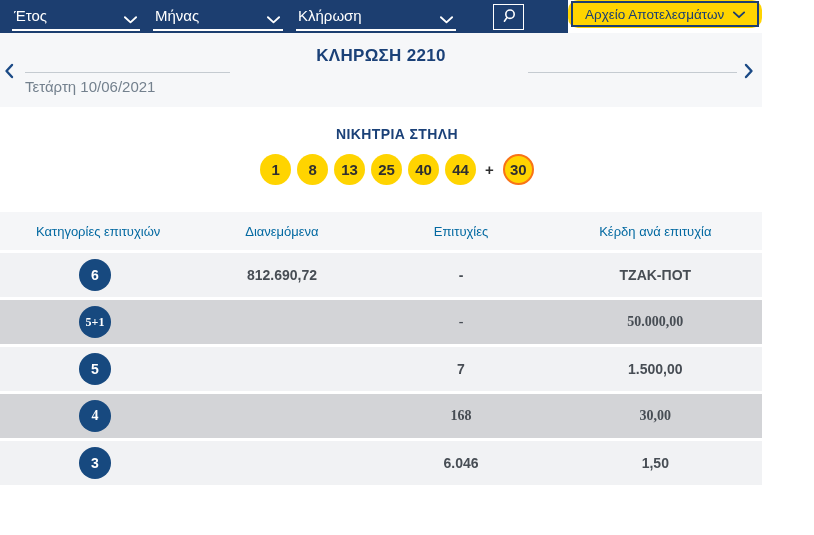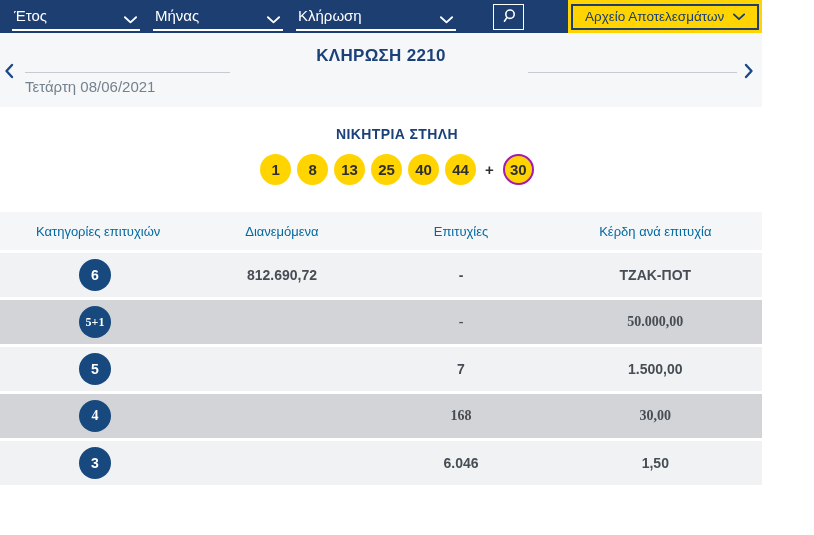"Αρχείο Αποτελεσμάτων" .topbar-right { border-radius: none -> 10px; height: 33px -> 28px }
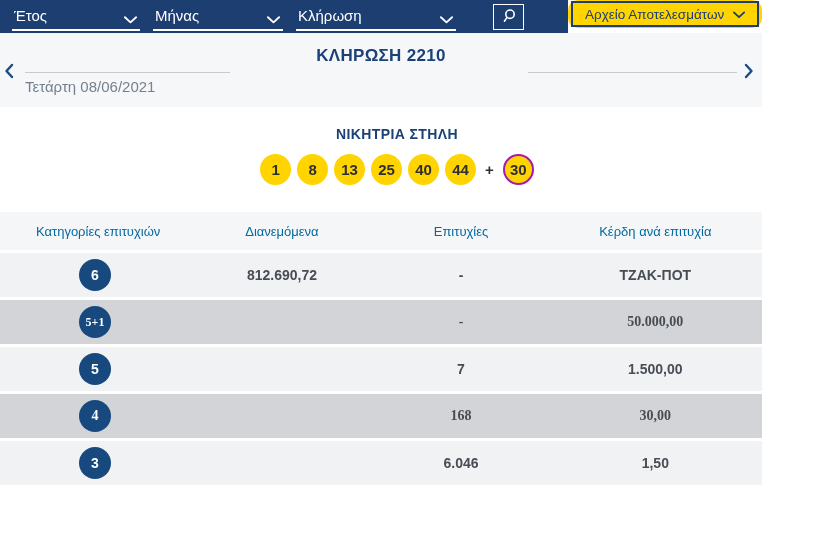"Τετάρτη 08/06/2021" div.nav-date { text: 08/06/2021 -> 10/06/2021 }
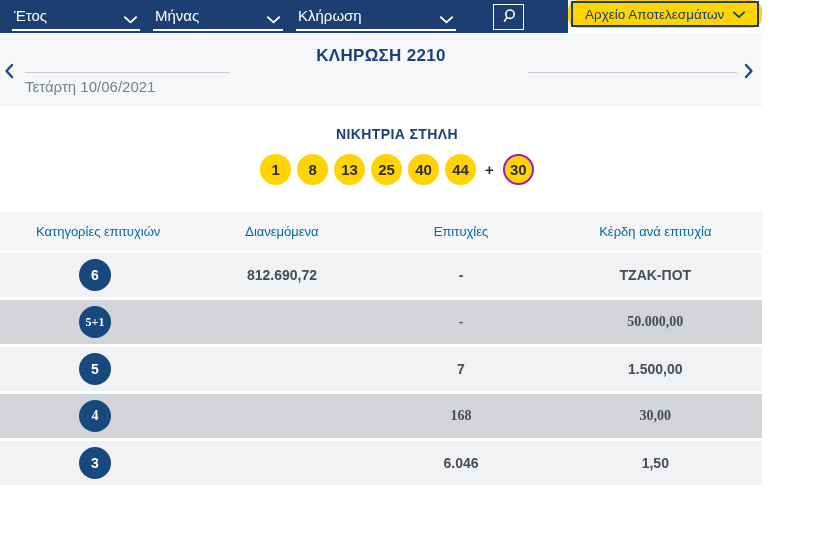"30" .ball-bonus { border: 2px solid #a21caf -> 2px solid #f97316 }
